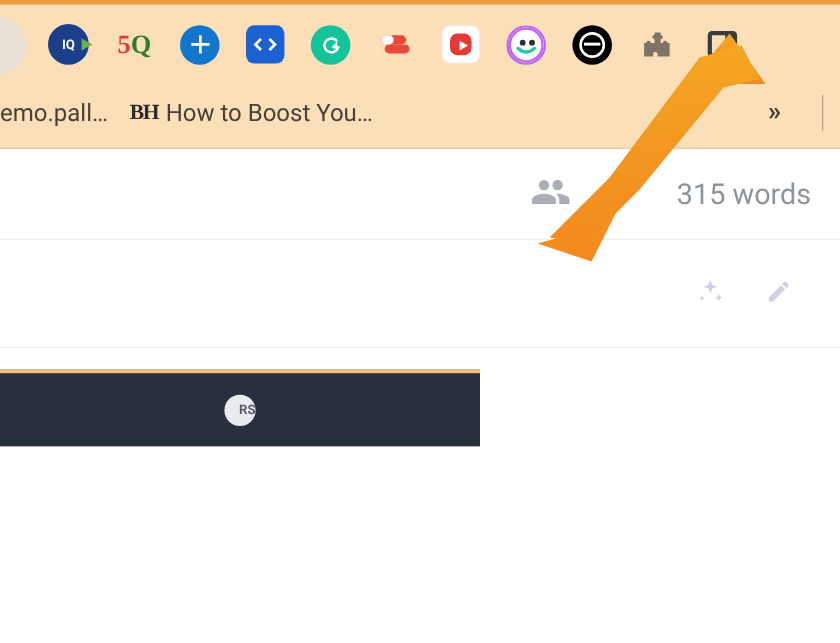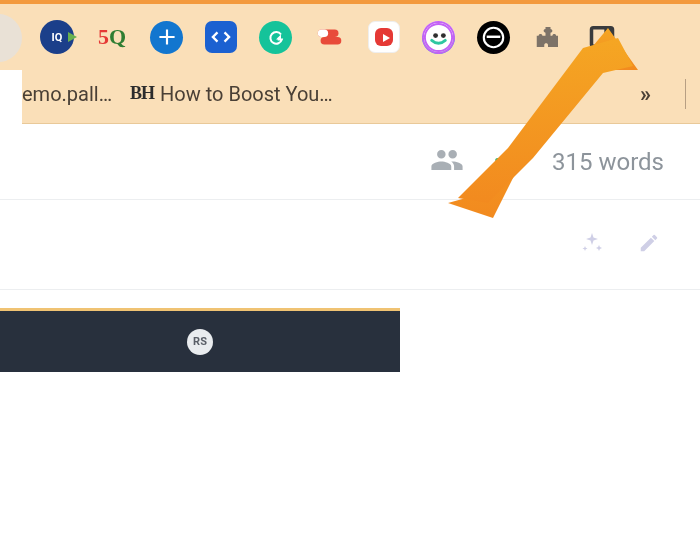"emo.pall…" .bm-bar { margin-left: 22px -> none }
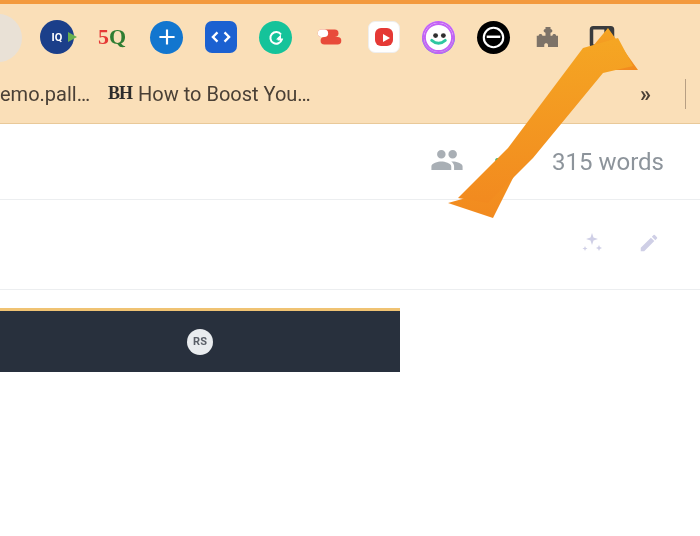"315 words" .status-row { padding-right: 36px -> 24px }
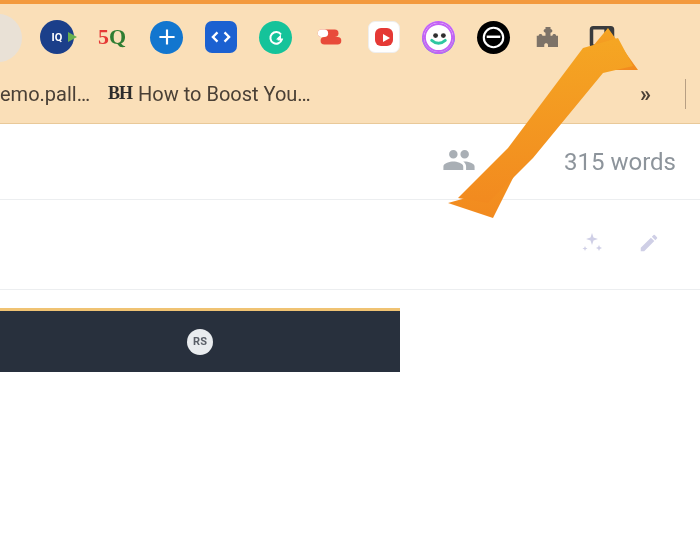"RS" .dark-strip .dot { justify-content: center -> flex-end }
